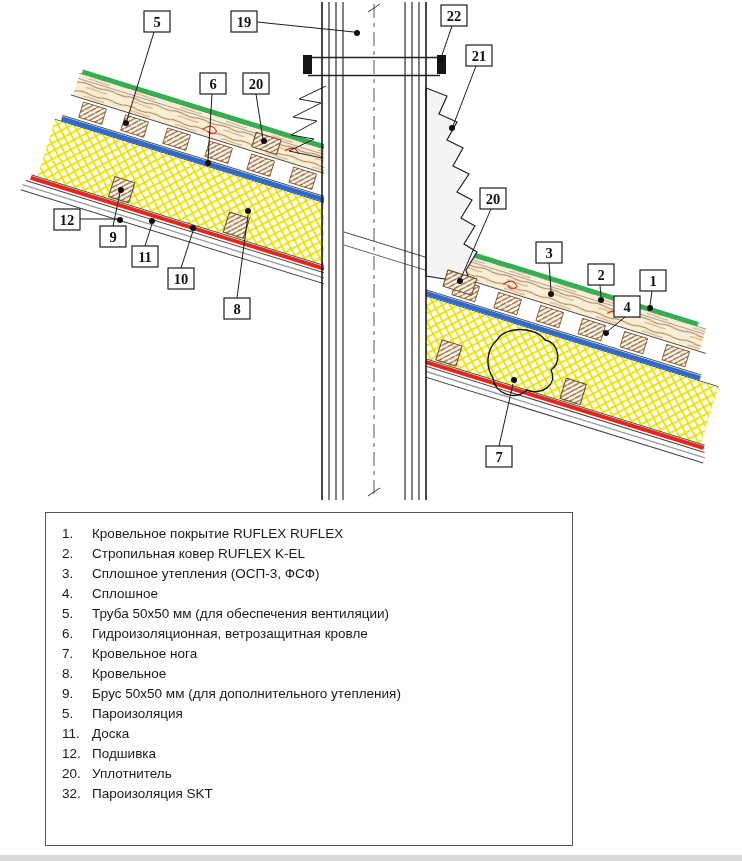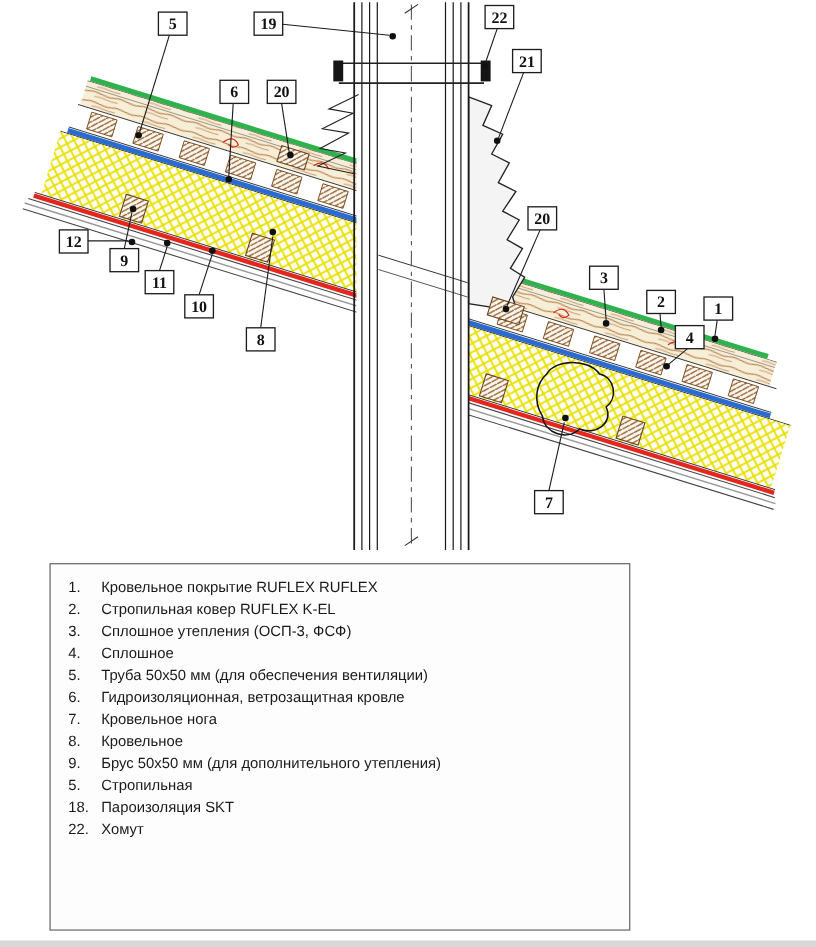"Стропильная" span.lg-text { text: Стропильная -> Пароизоляция }
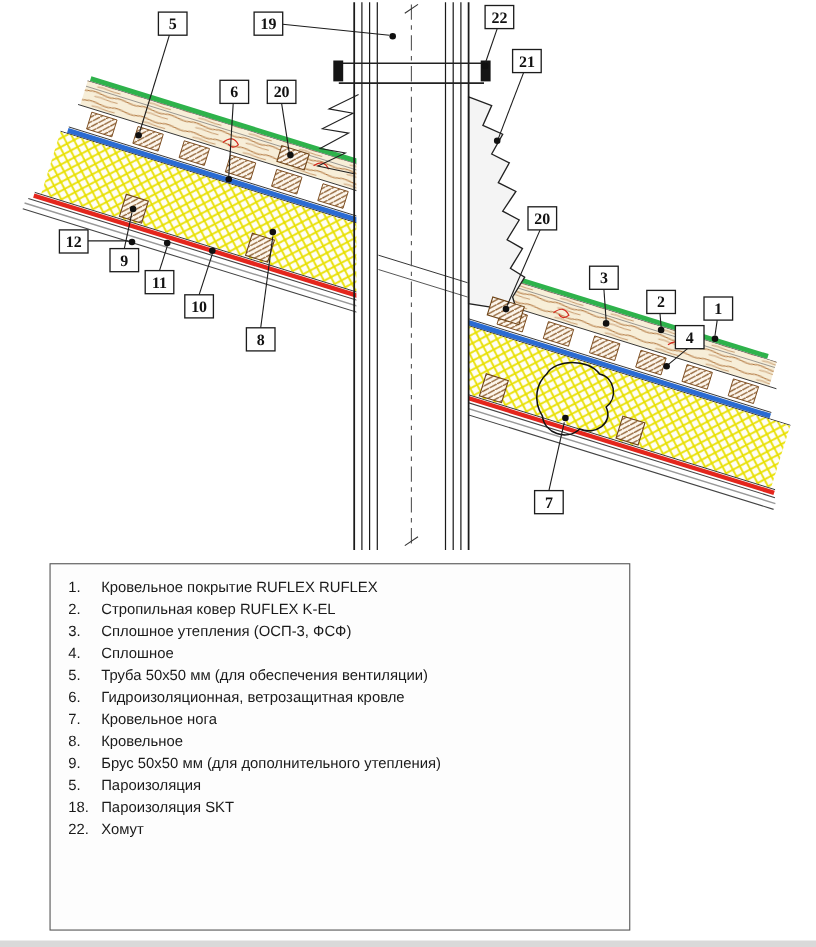"11." div.lg-row { html: none -> <div> <span>11.</span> <span>Доска</span> </div> }
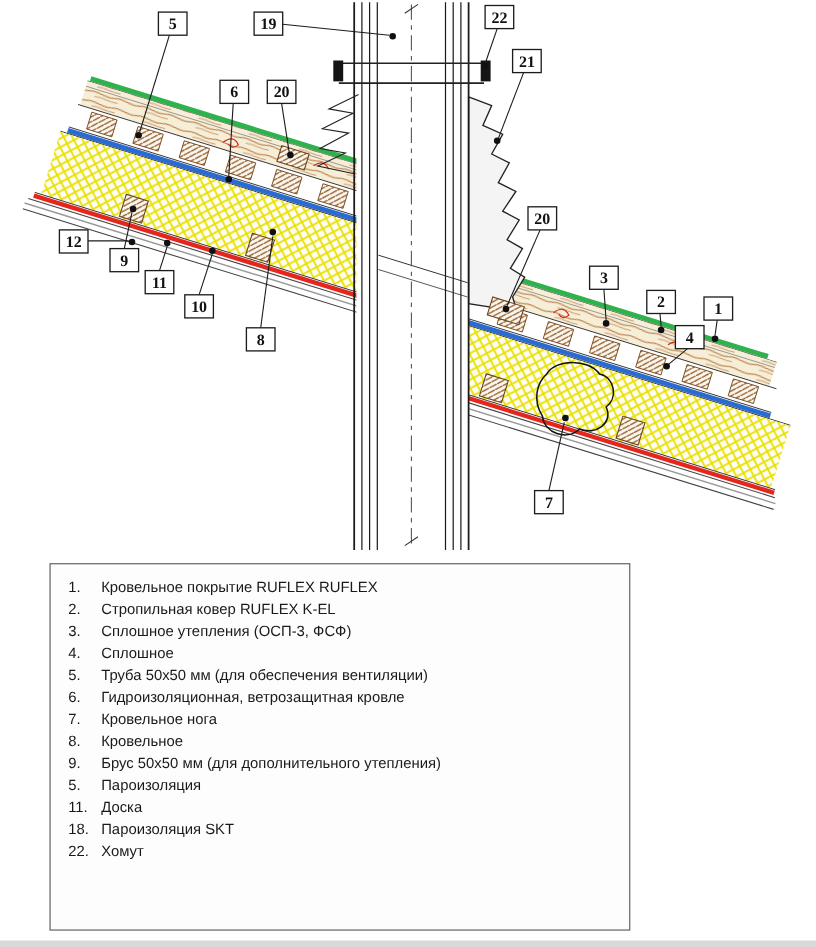"12." div.lg-row { html: none -> <div> <span>12.</span> <span>Подшивка</span> </div> }
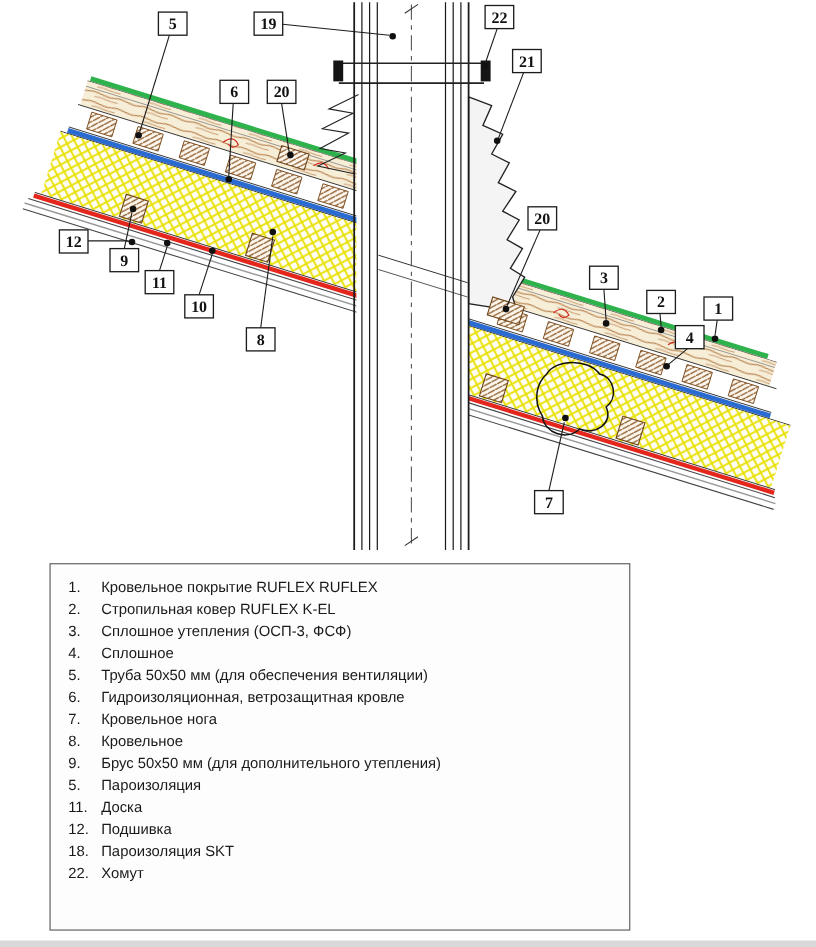"20." div.lg-row { html: none -> <div> <span>20.</span> <span>Уплотнитель</span> </div> }
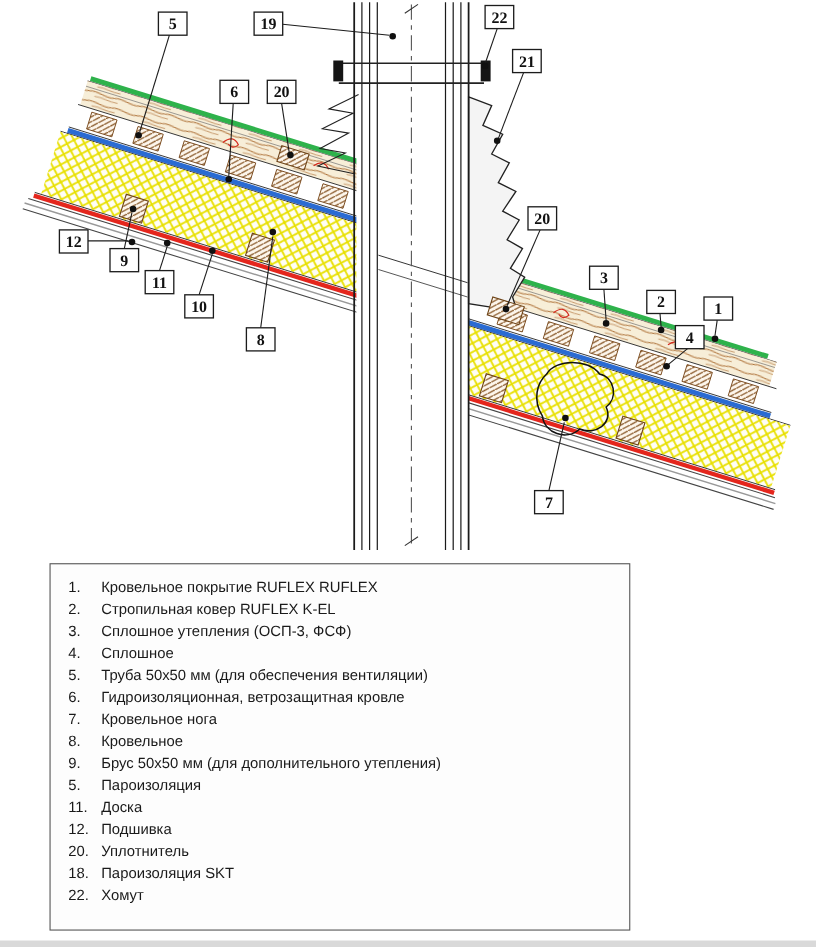"18." span.lg-num { text: 18 -> 32 }
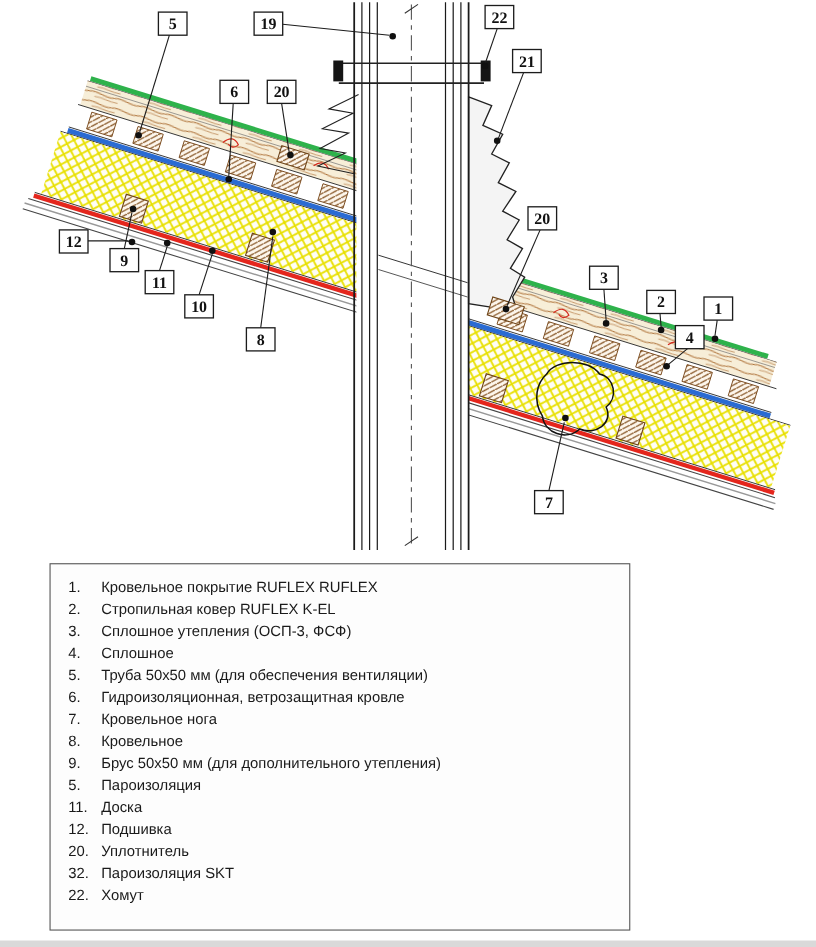"22." div.lg-row { html: <div> <span>22.</span> <span>Хомут</span> </div> -> none }
